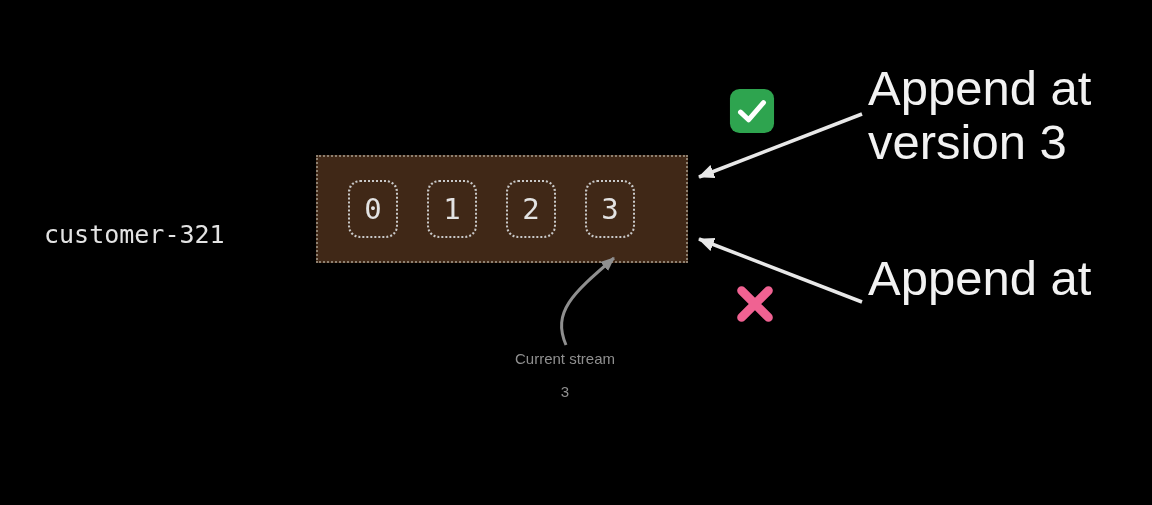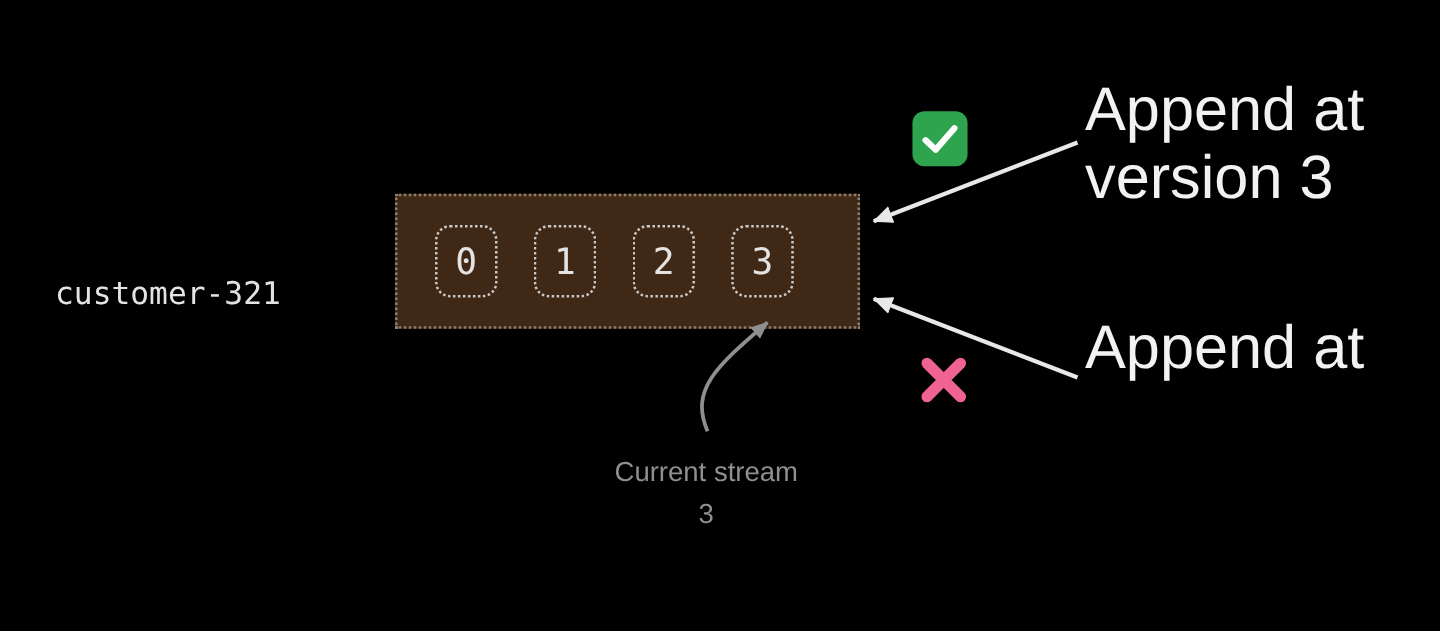"Current stream" .note { font-size: 22px -> 15px; top: 361px -> 342px }
